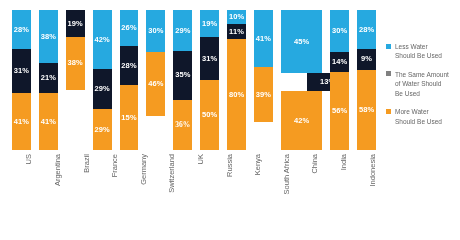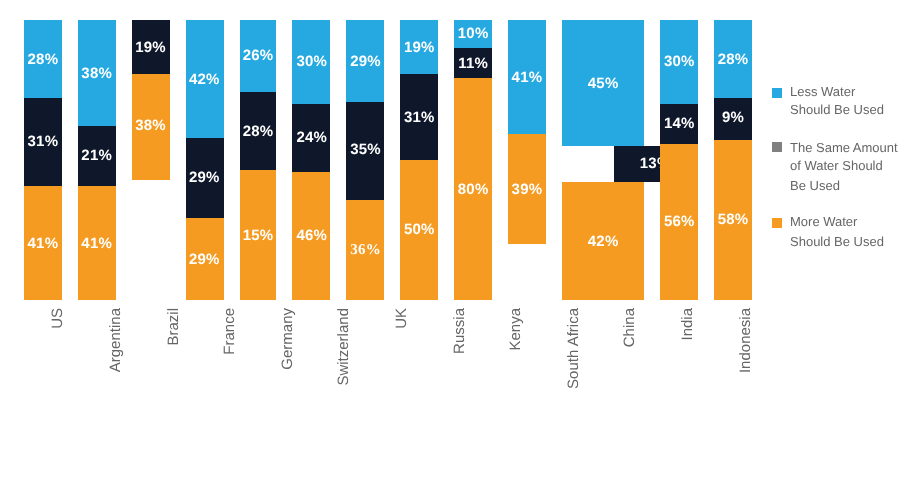"24%" div.seg { html: <div> <span>24%</span> </div> -> none }
